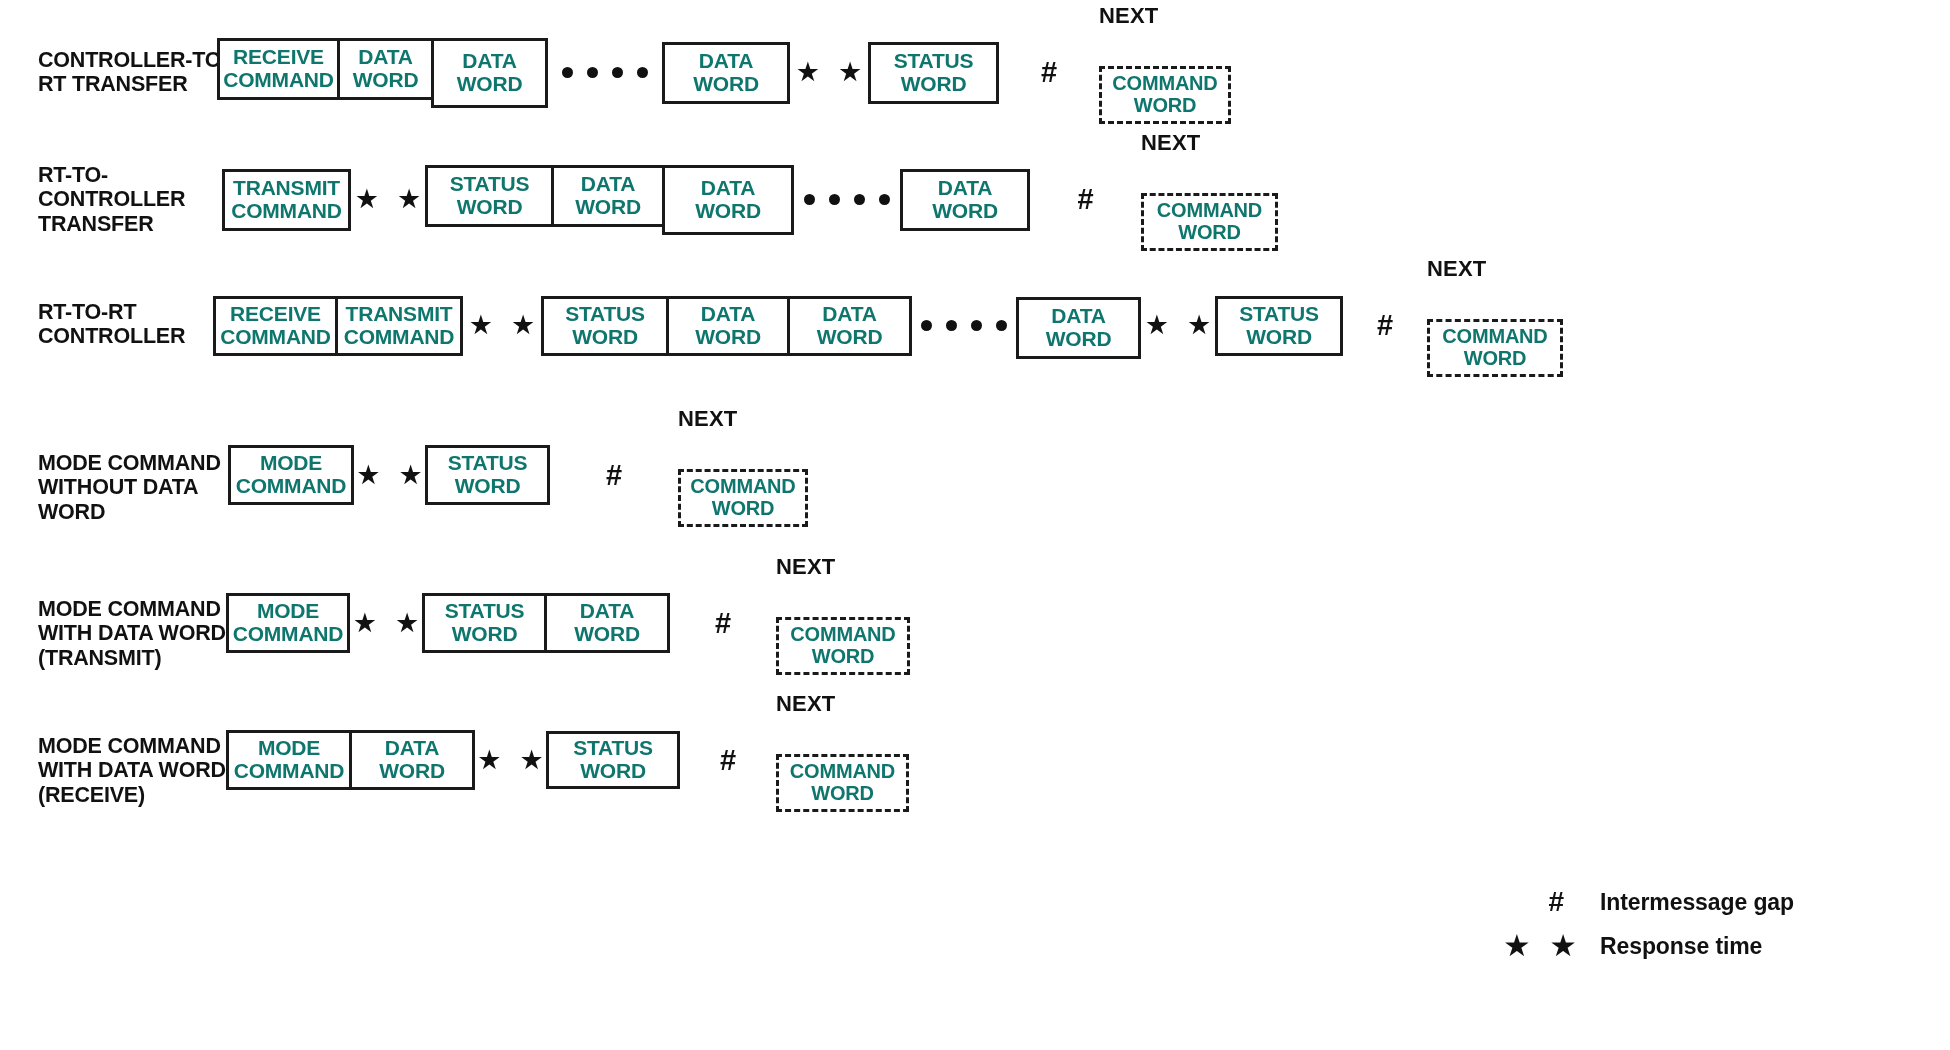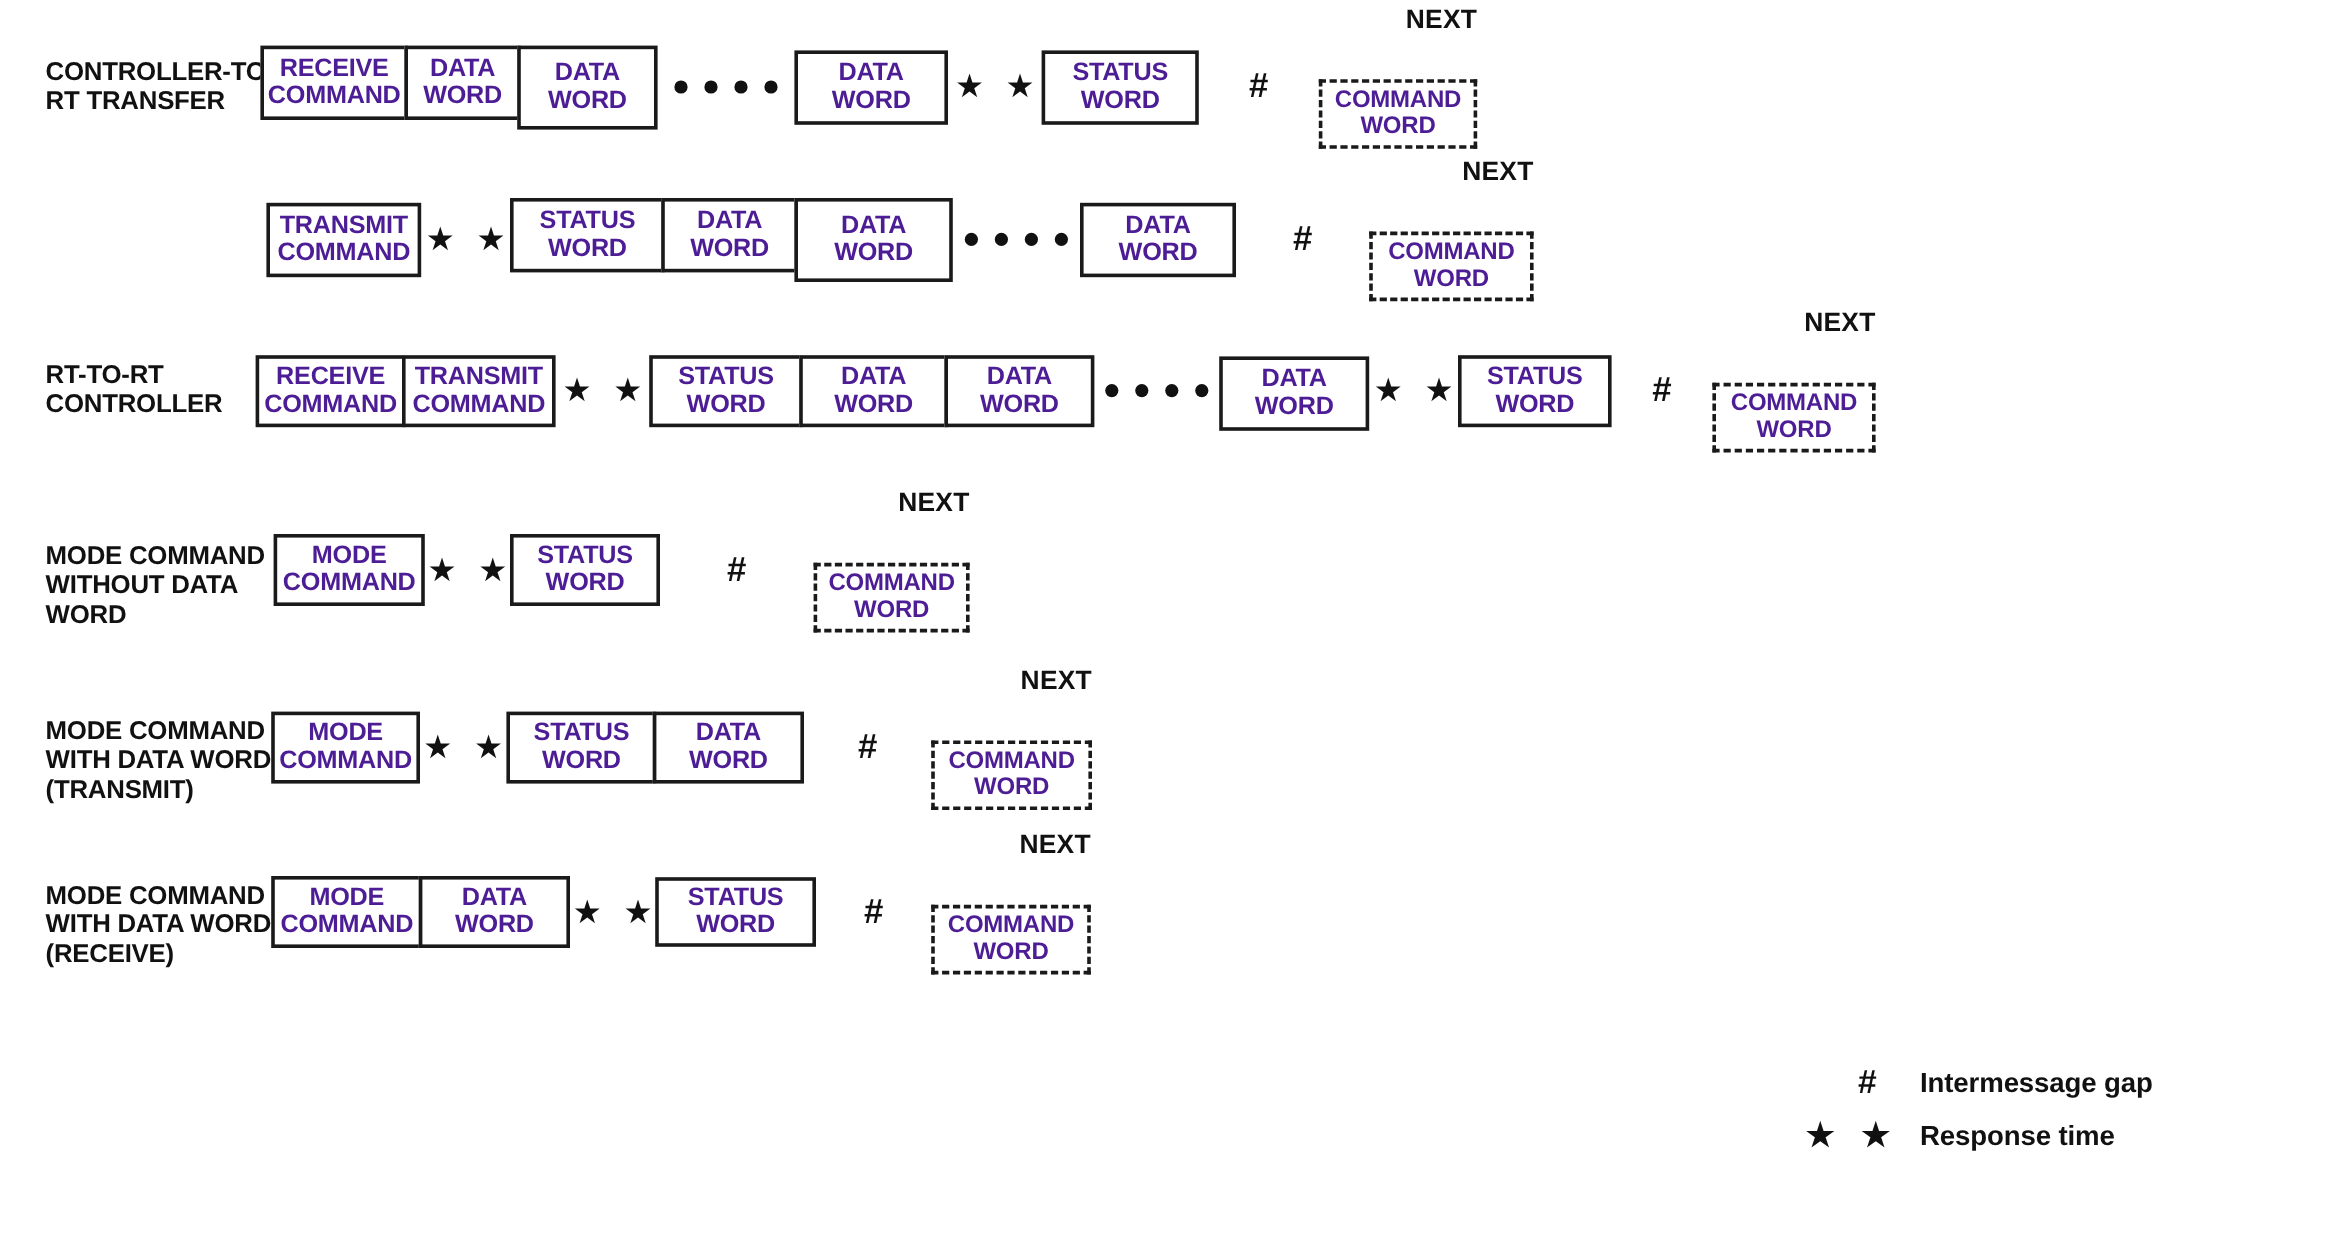"NEXT" .next-wrap { align-items: flex-end -> flex-start }
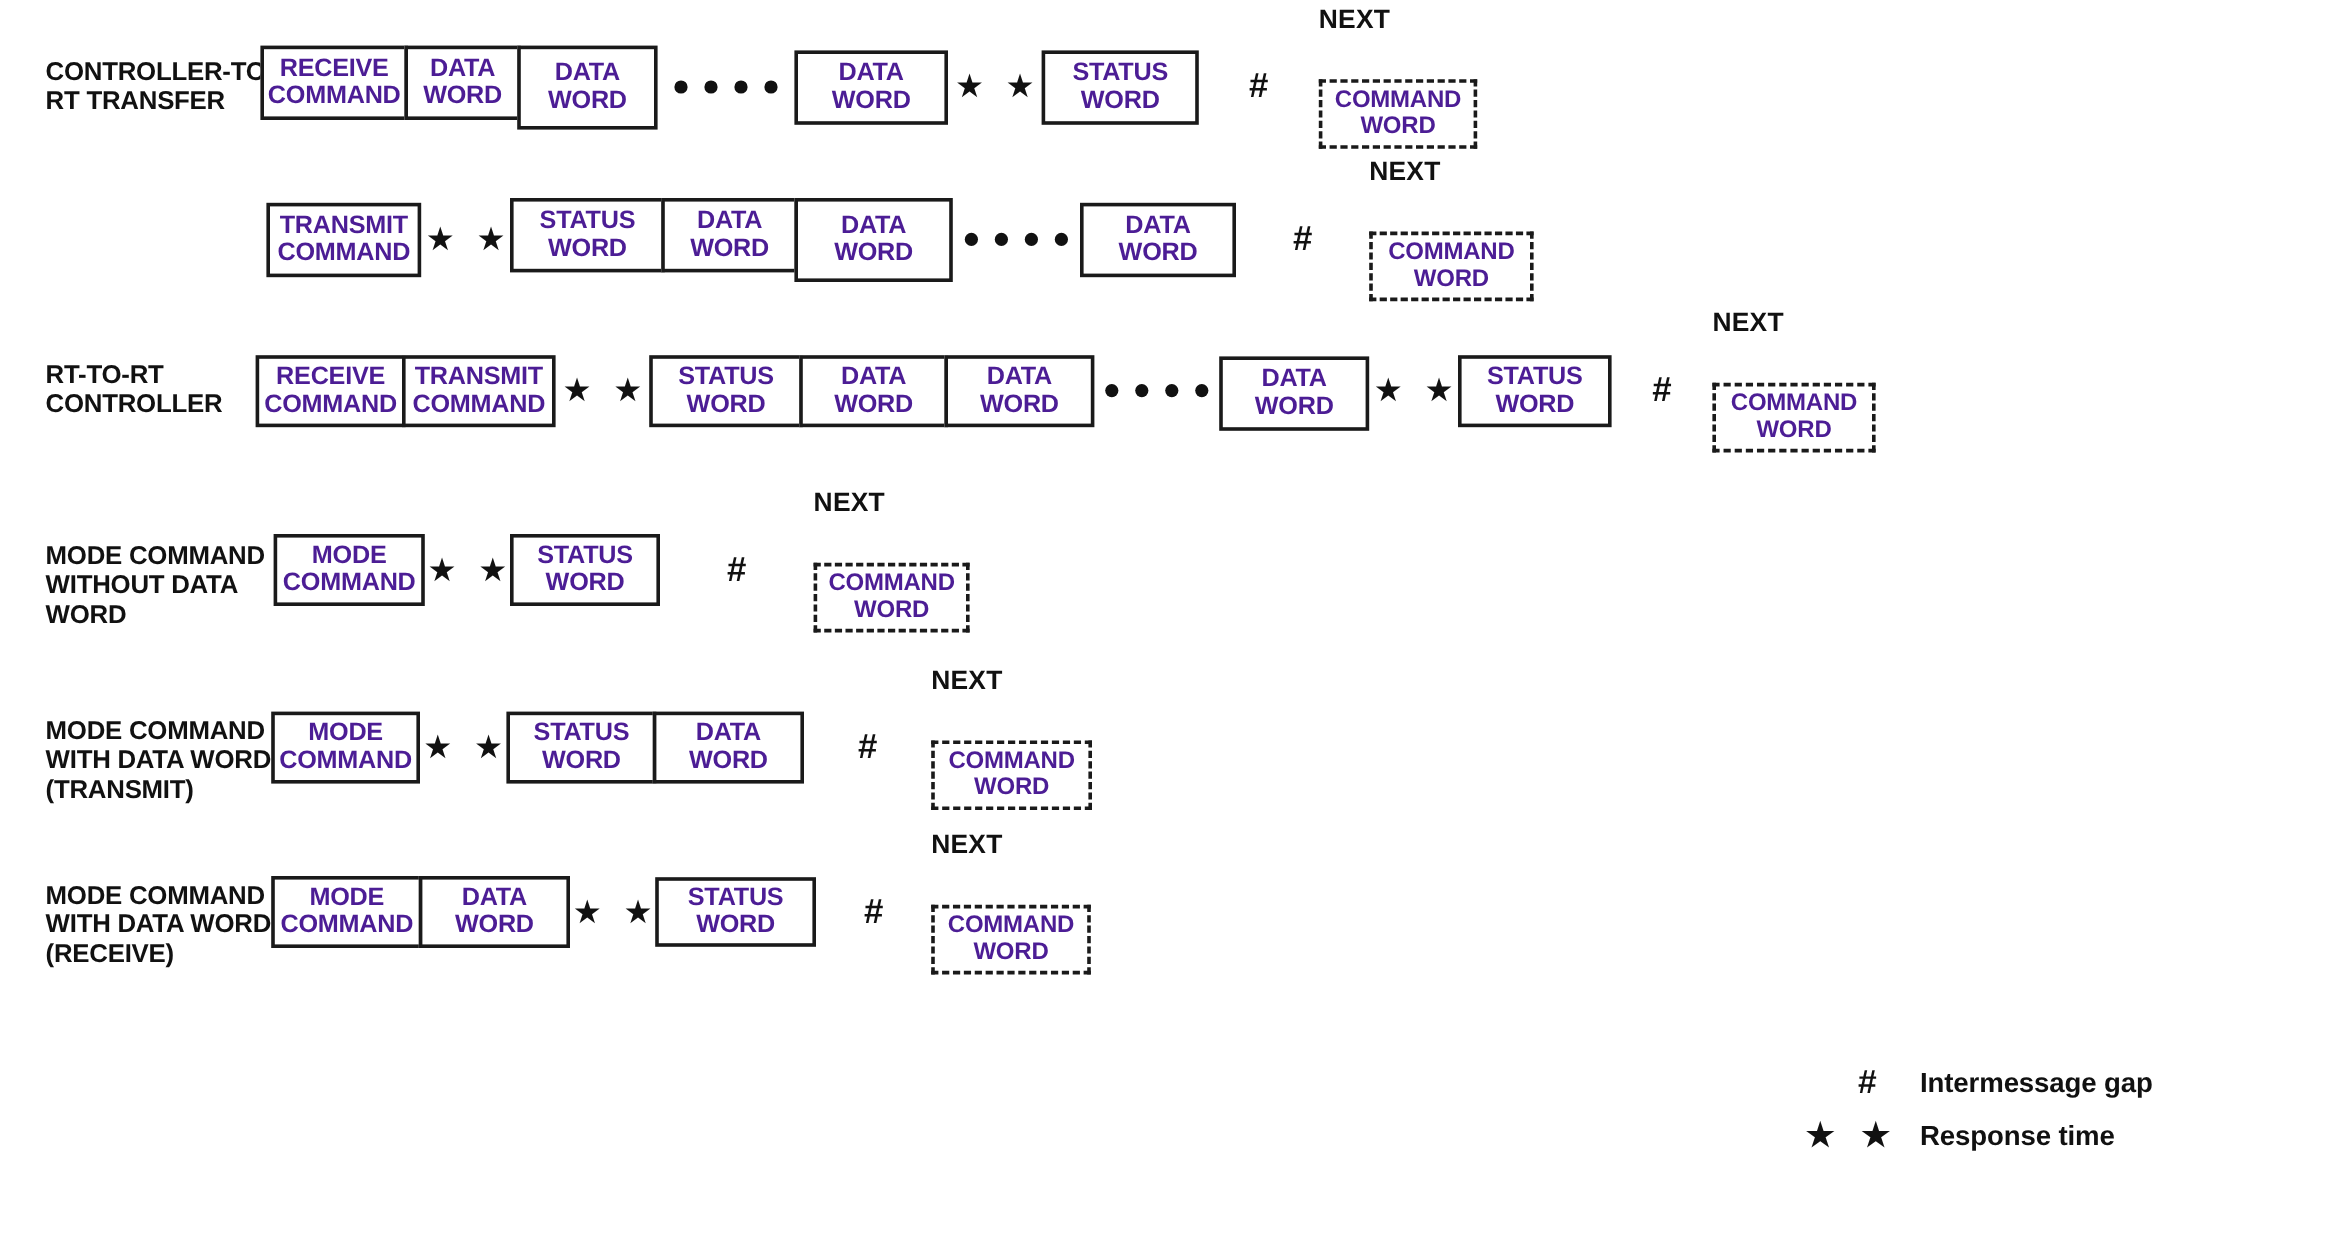"RECEIVE" .word-box { color: #4c1d95 -> #0f766e }
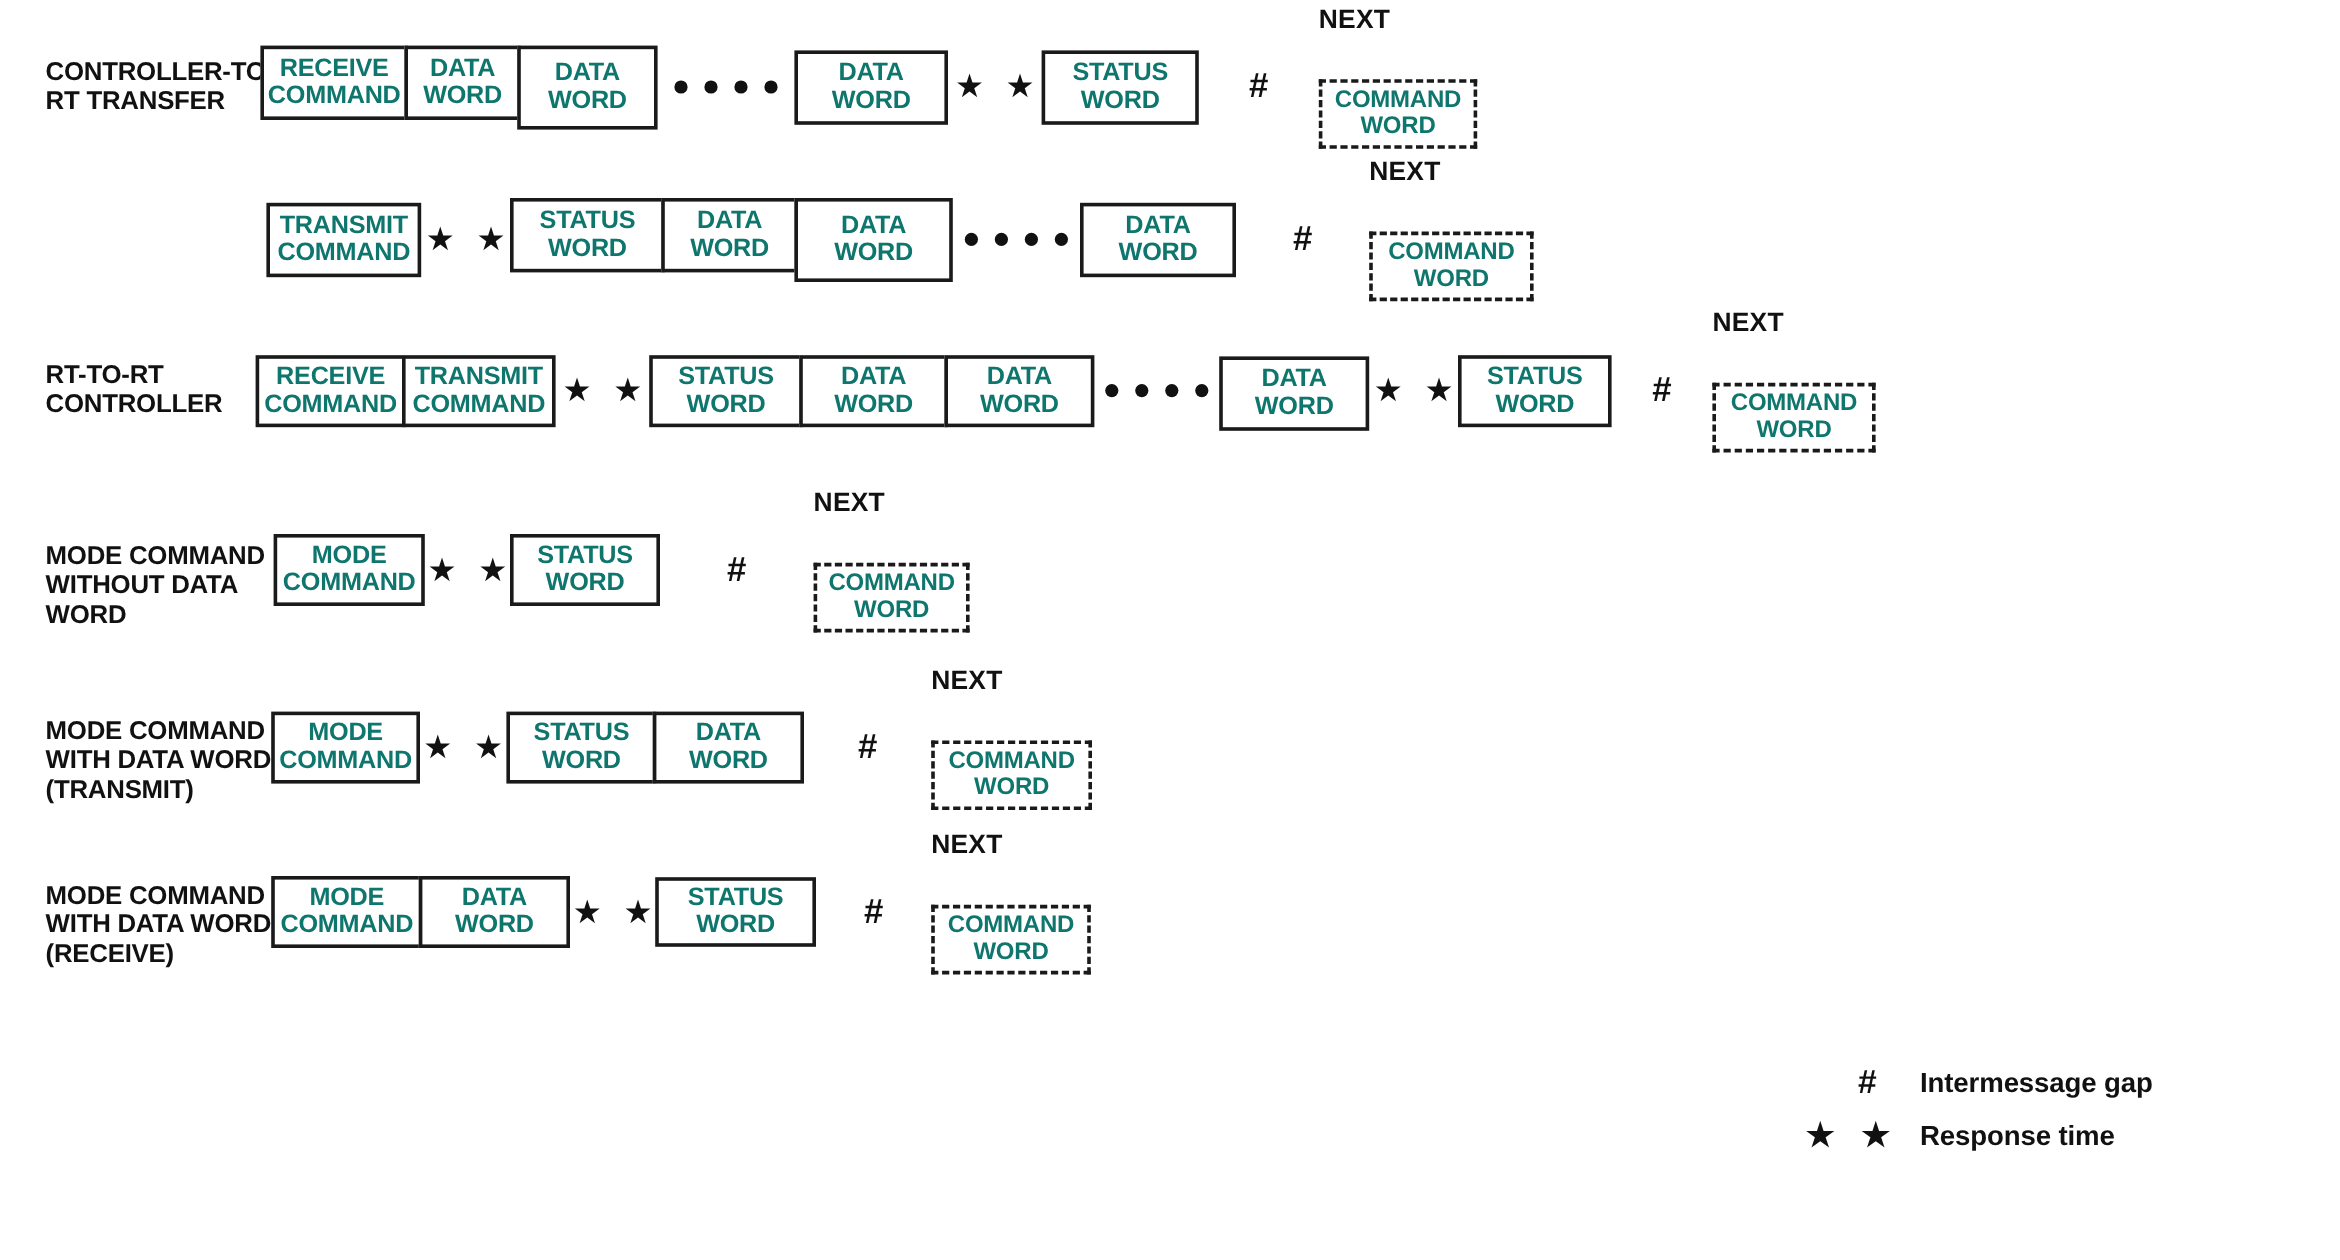"RT-TO-" div.row-label { html: none -> <div>RT-TO- CONTROLLER TRANSFER</div> }
